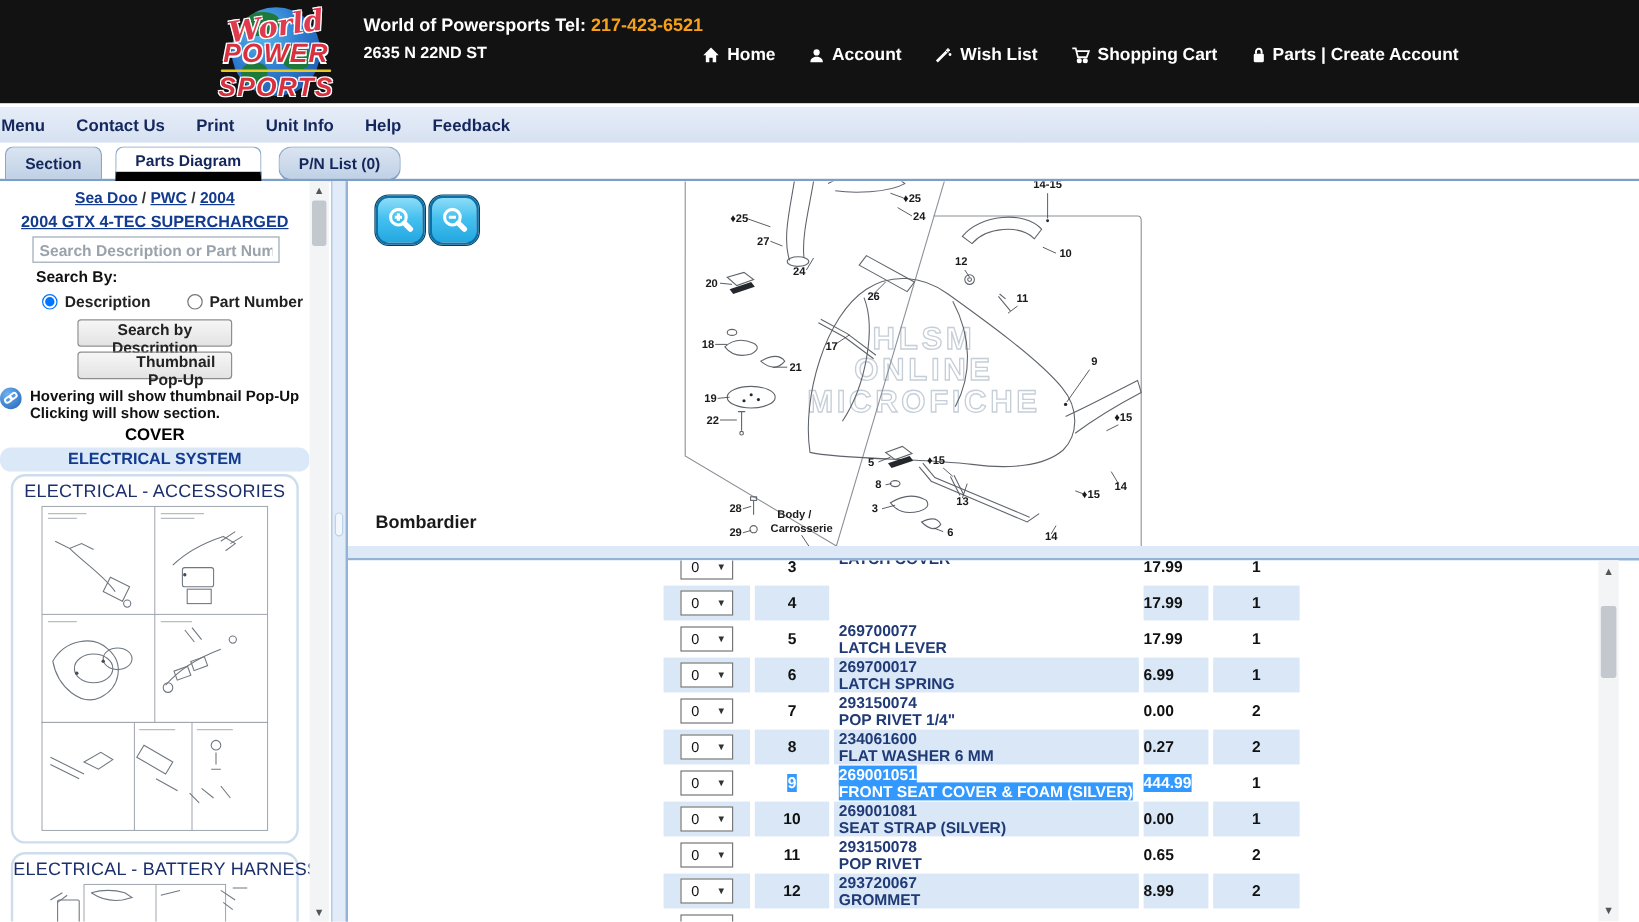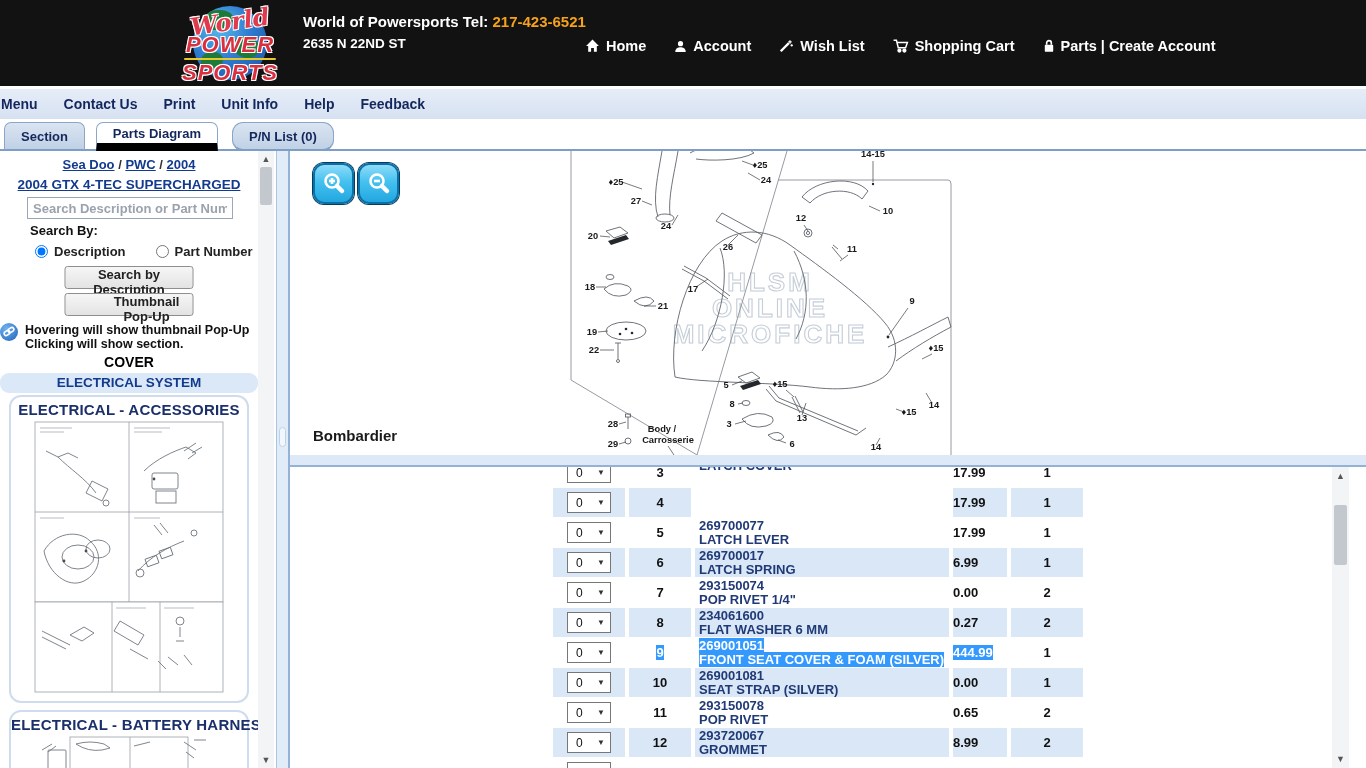"ELECTRICAL - ACCESSORIES" .thumb-card h3 { font-weight: bold -> normal }
